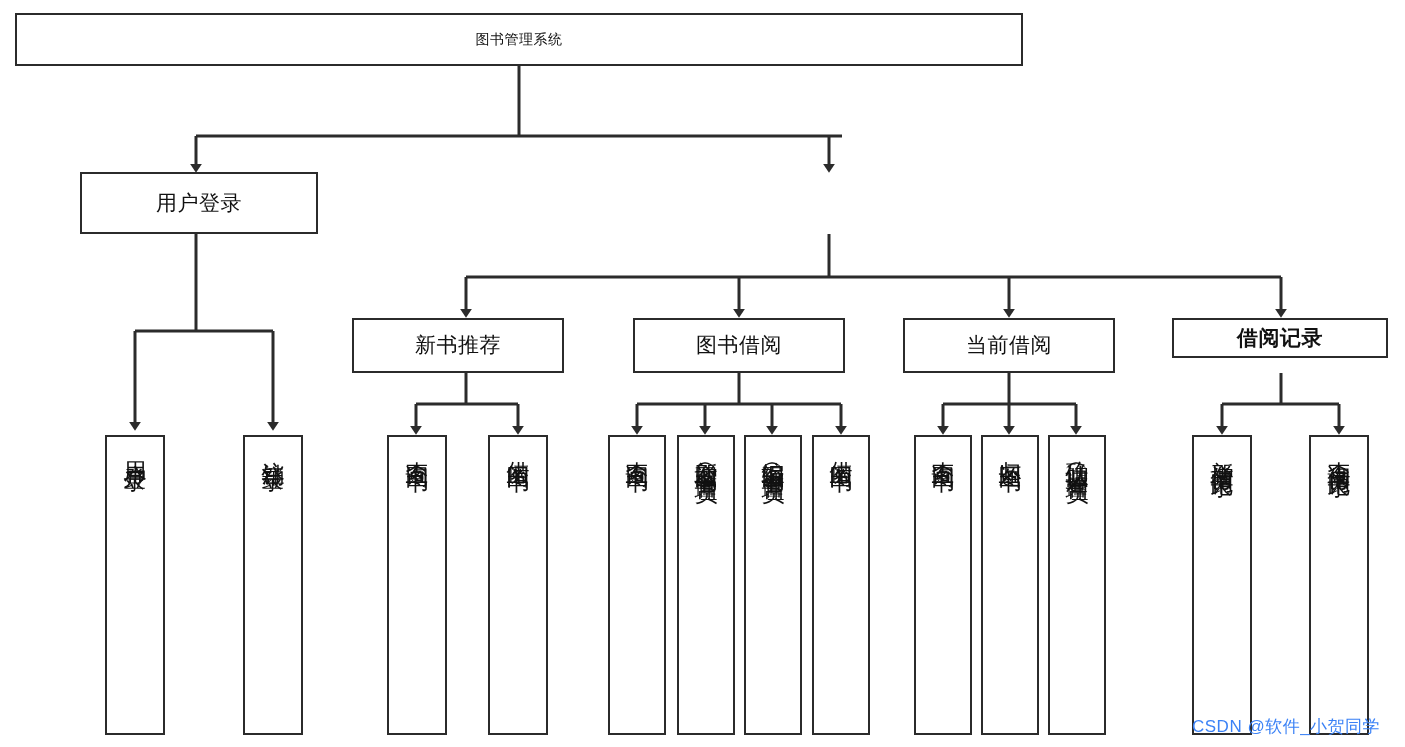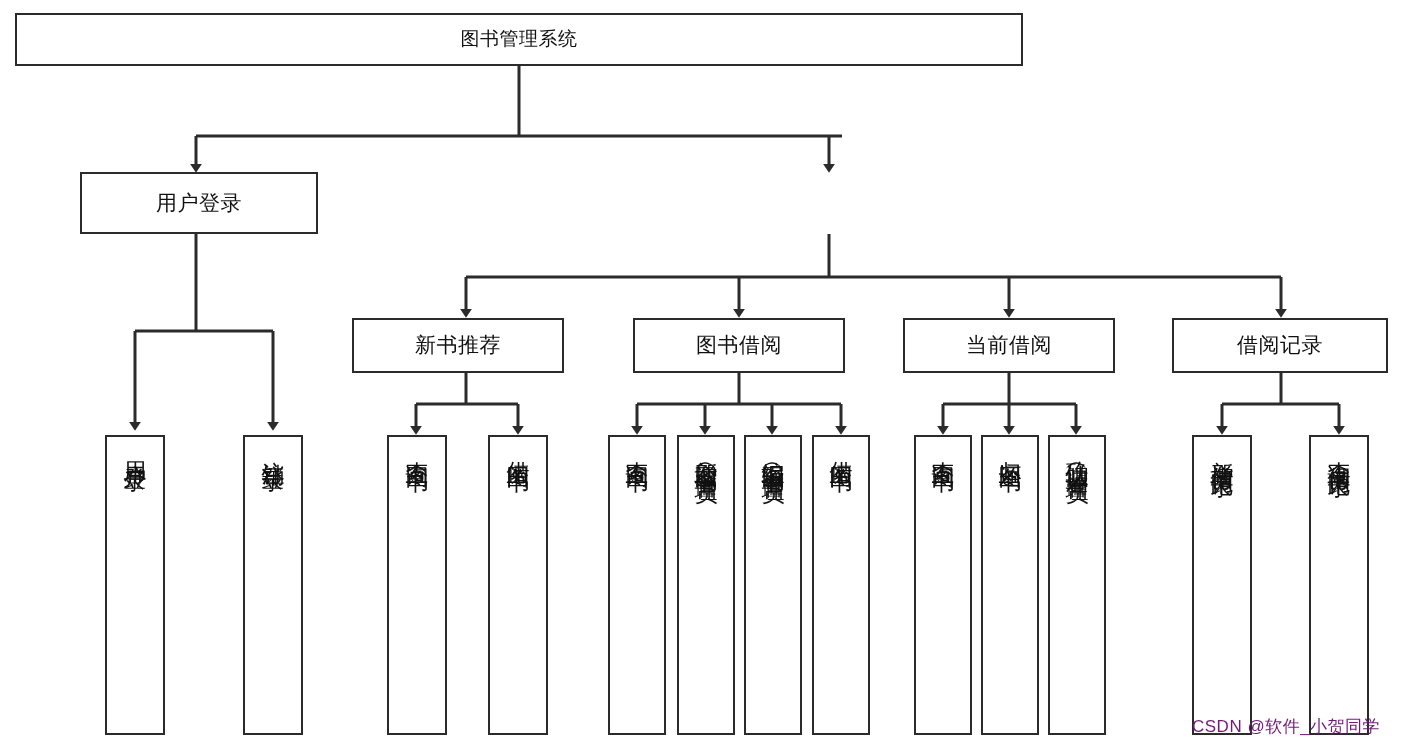"图书管理系统" .node.root .label { font-size: 19px -> 14px }
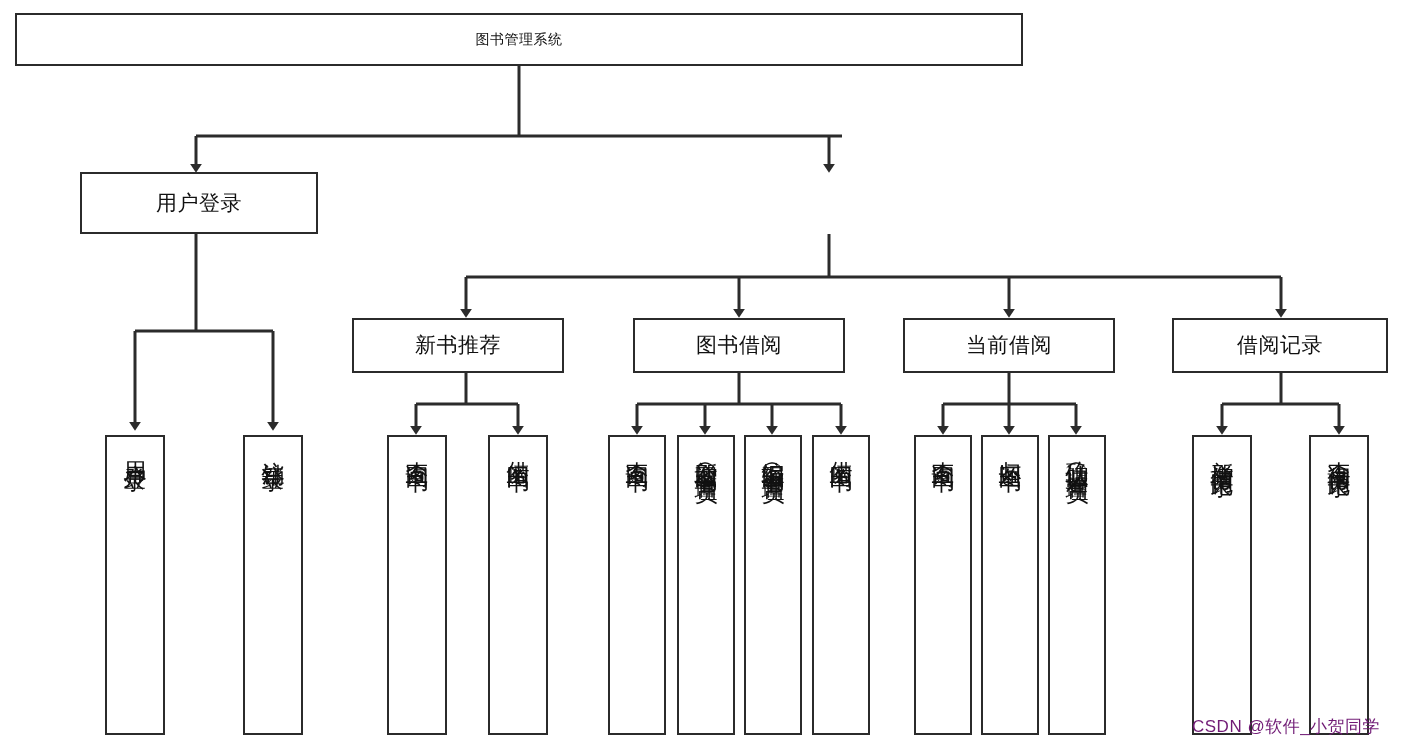"借阅记录" div.node { font-weight: none -> bold; height: 55px -> 40px }
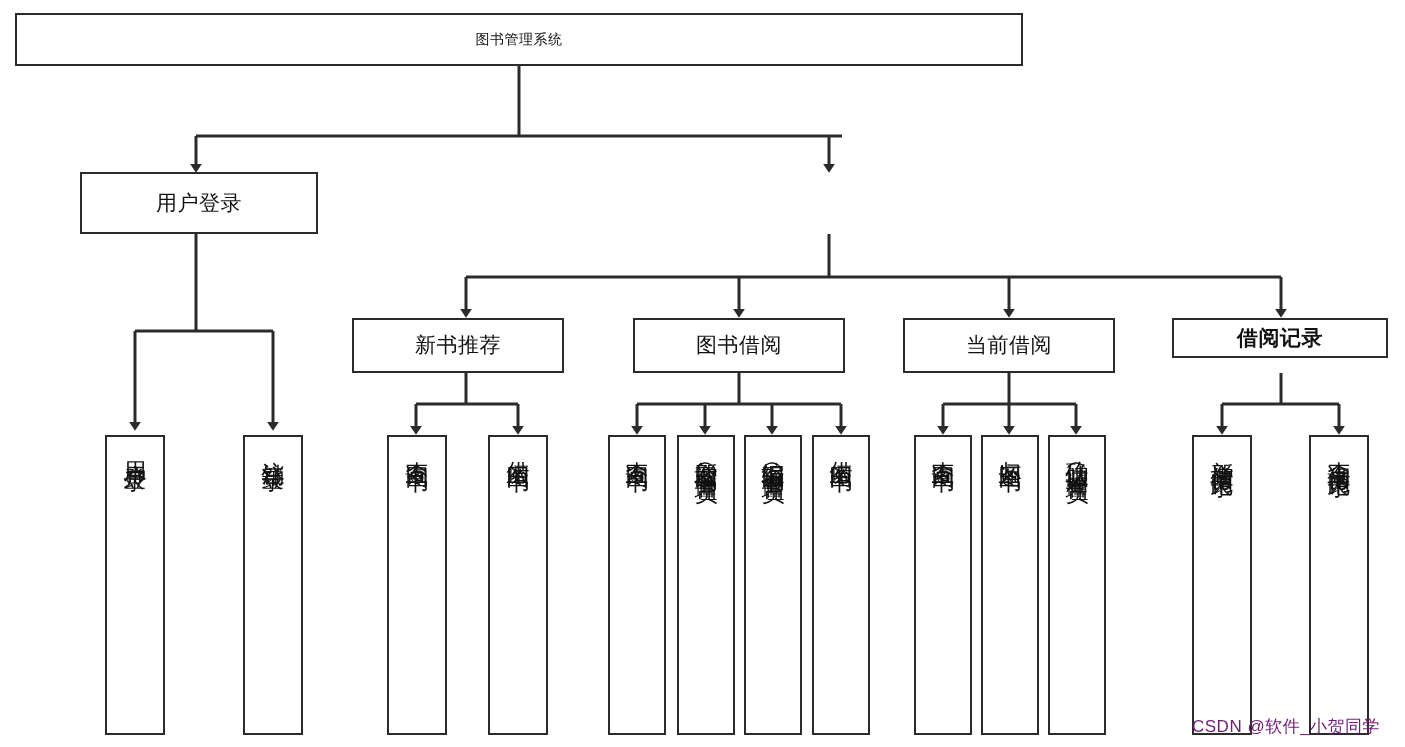"CSDN @软件_小贺同学" .watermark { color: #701a75 -> #3b82f6 }
